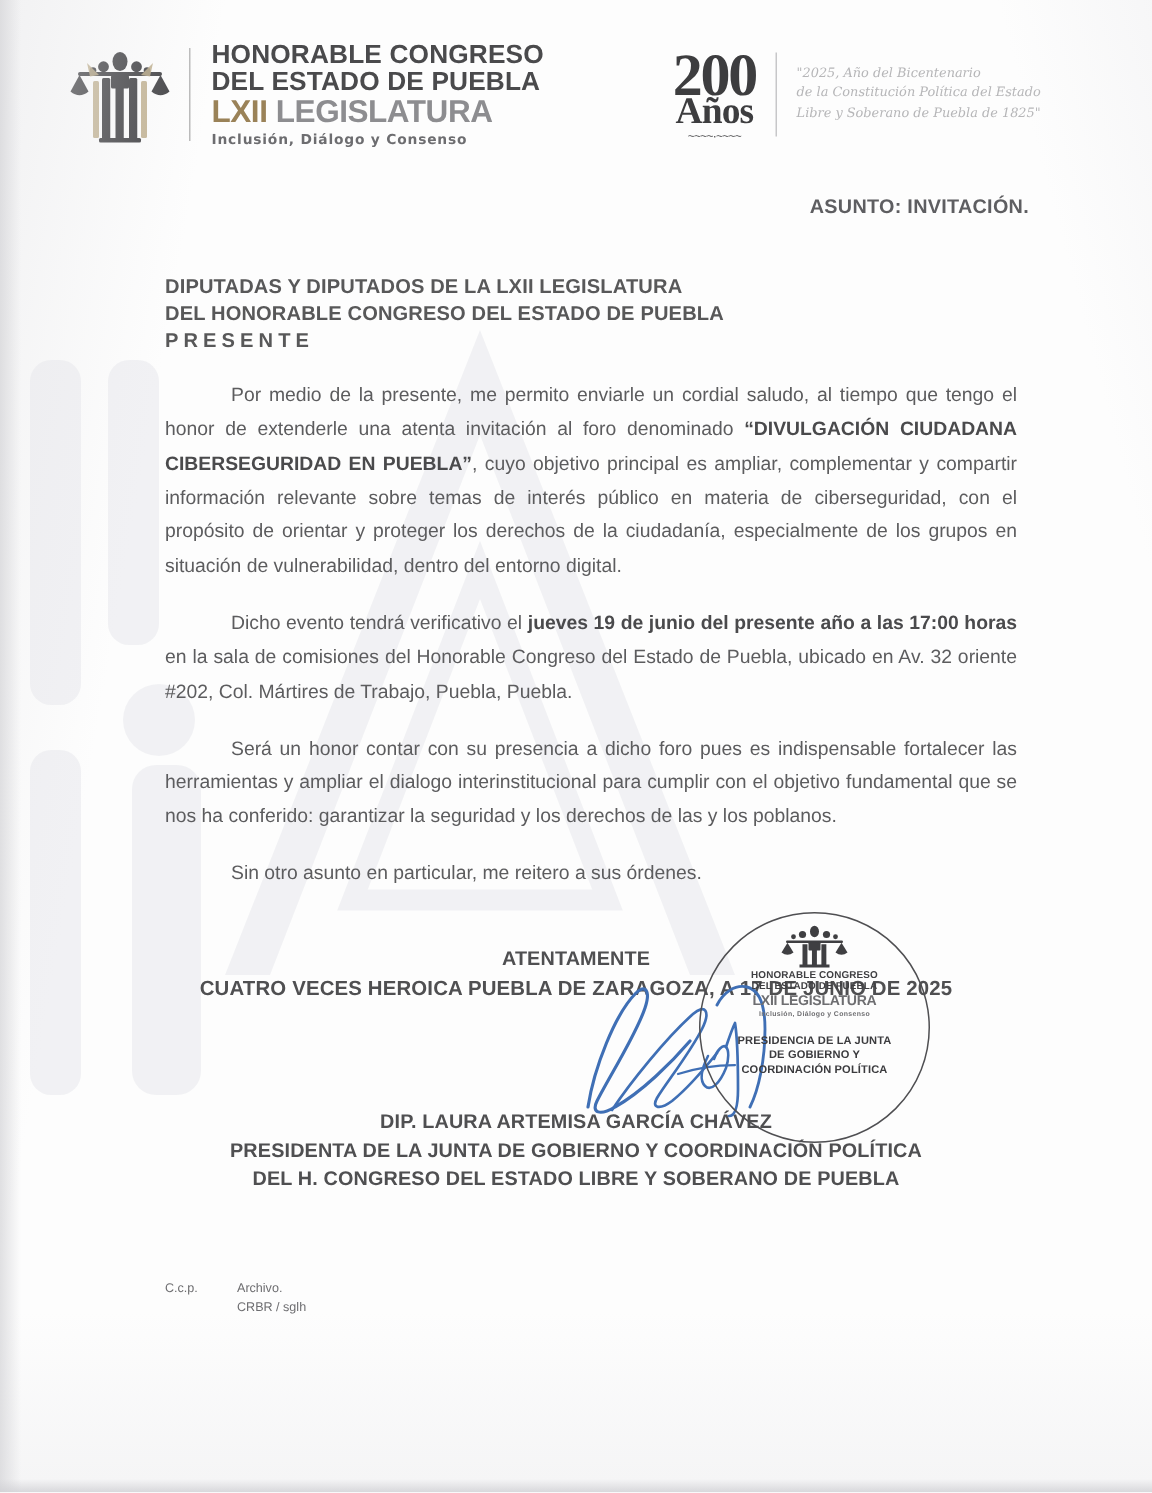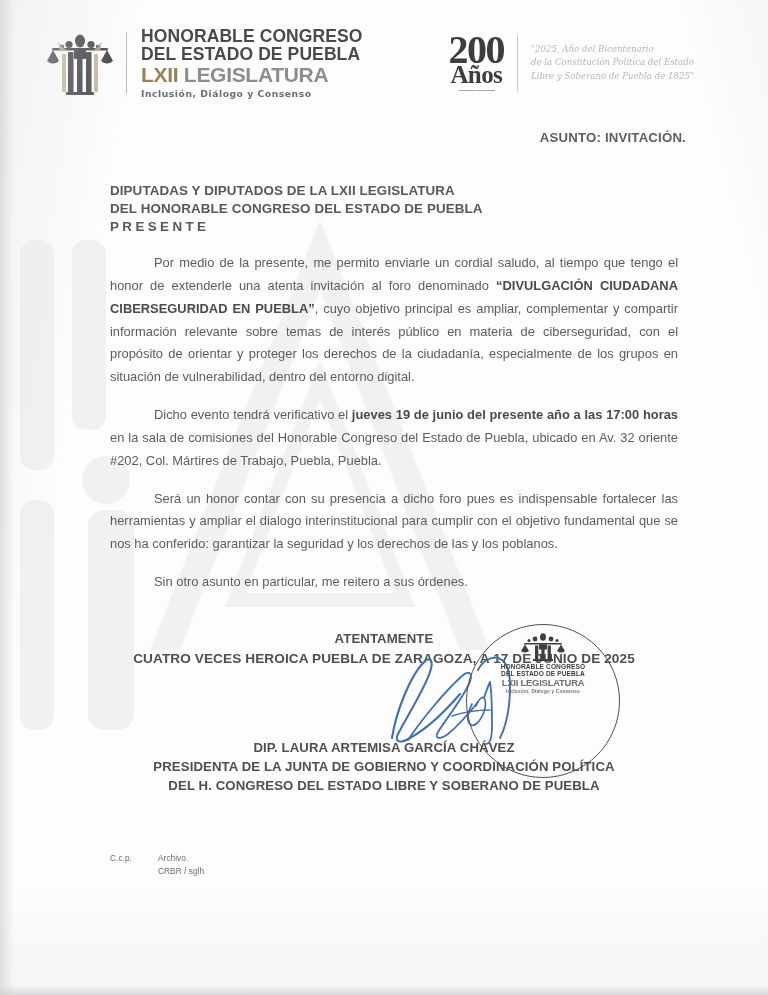"LXII LEGISLATURA" .seal { top: 624px -> 608px }
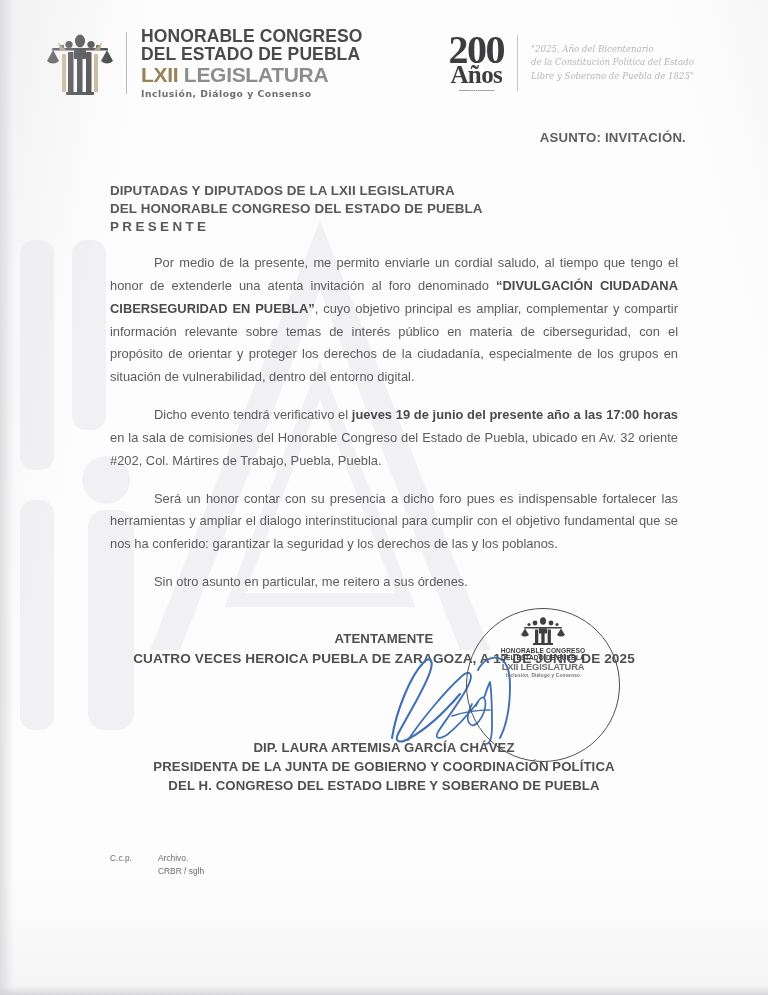"PRESIDENCIA DE LA JUNTA" div.seal-role { html: none -> <div> <div>PRESIDENCIA DE LA JUNTA</div> <div>DE GOBIERNO Y</div> <div>COORDINACIÓN POLÍTICA</div> </div> }
